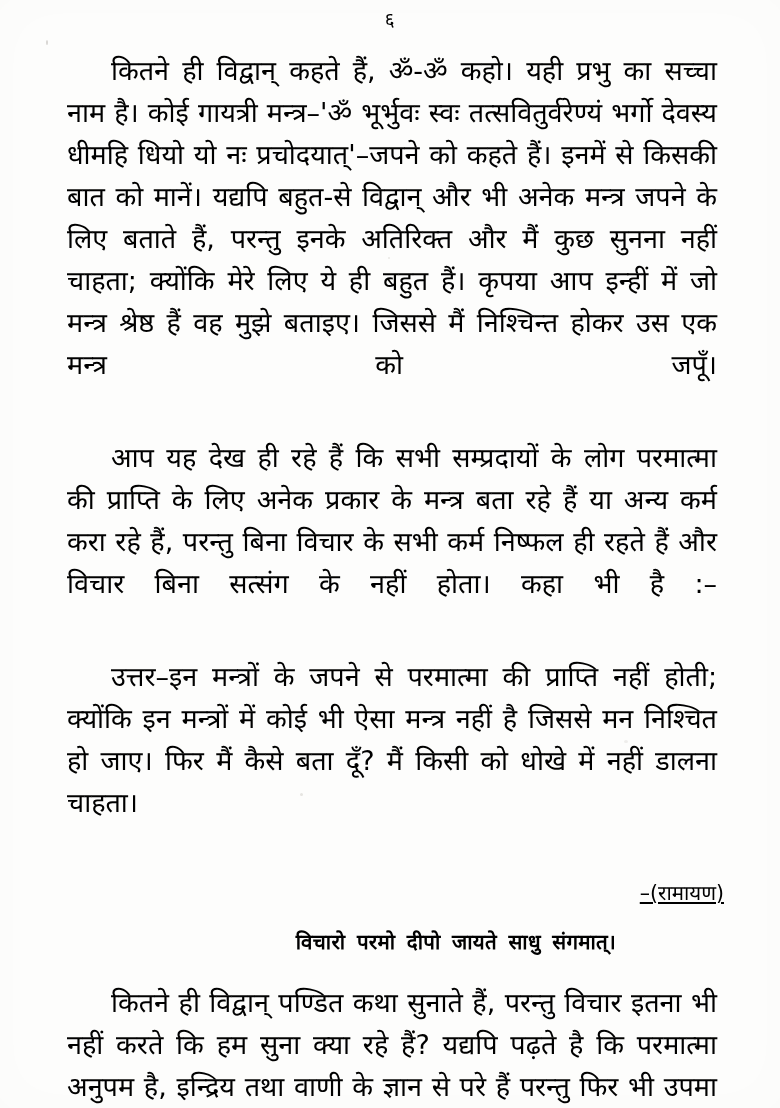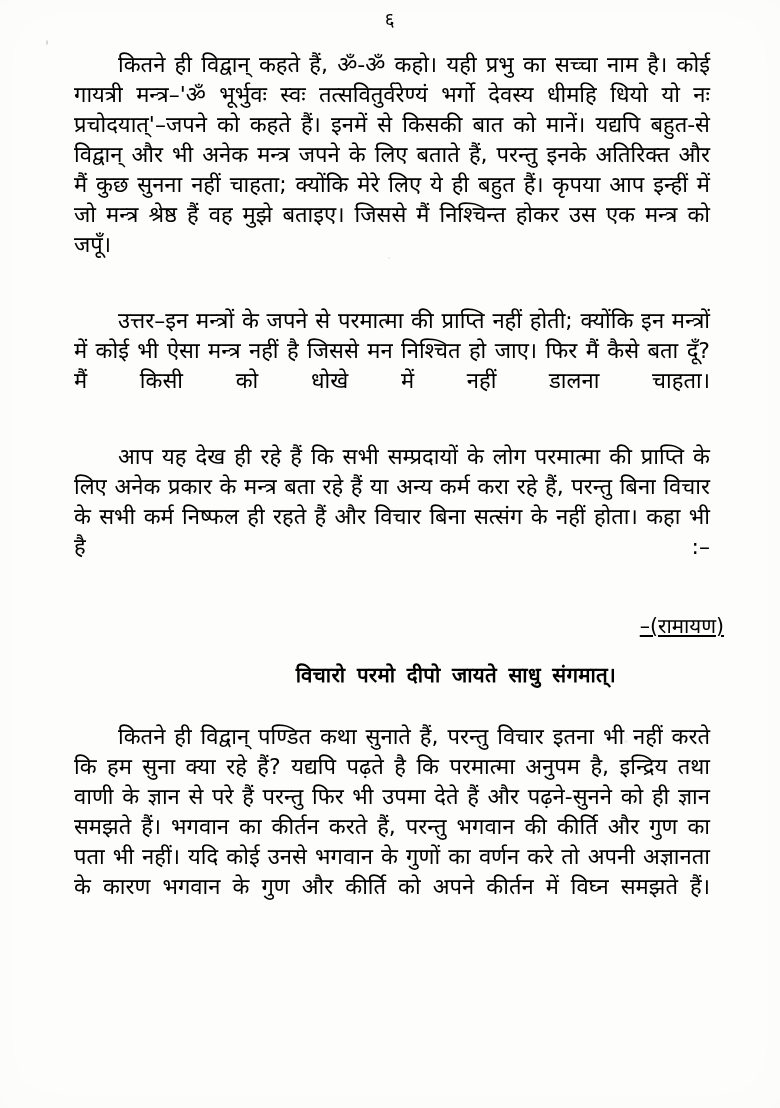"कितने ही विद्वान् कहते हैं," .para { font-size: 22px -> 27px; line-height: 30px -> 42px; margin: 16px -> 9px }
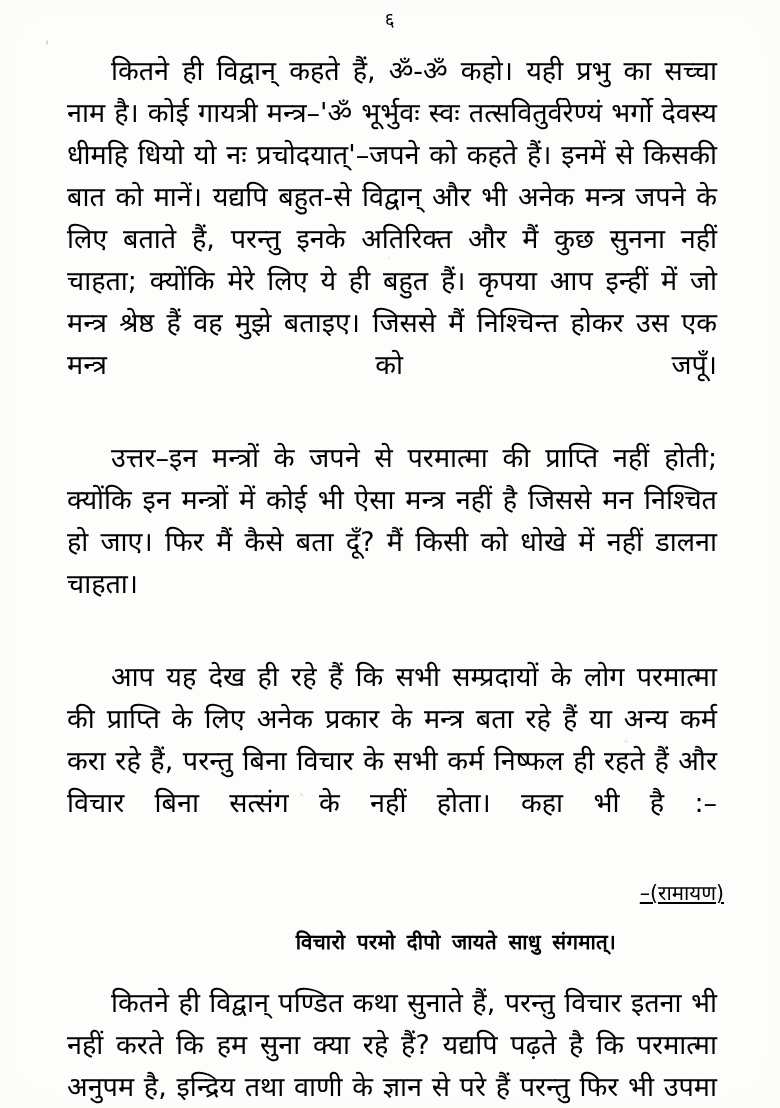"उत्तर–इन मन्त्रों के जपने से" p.para { order: before "आप यह देख ही रहे" -> after "आप यह देख ही रहे" }
